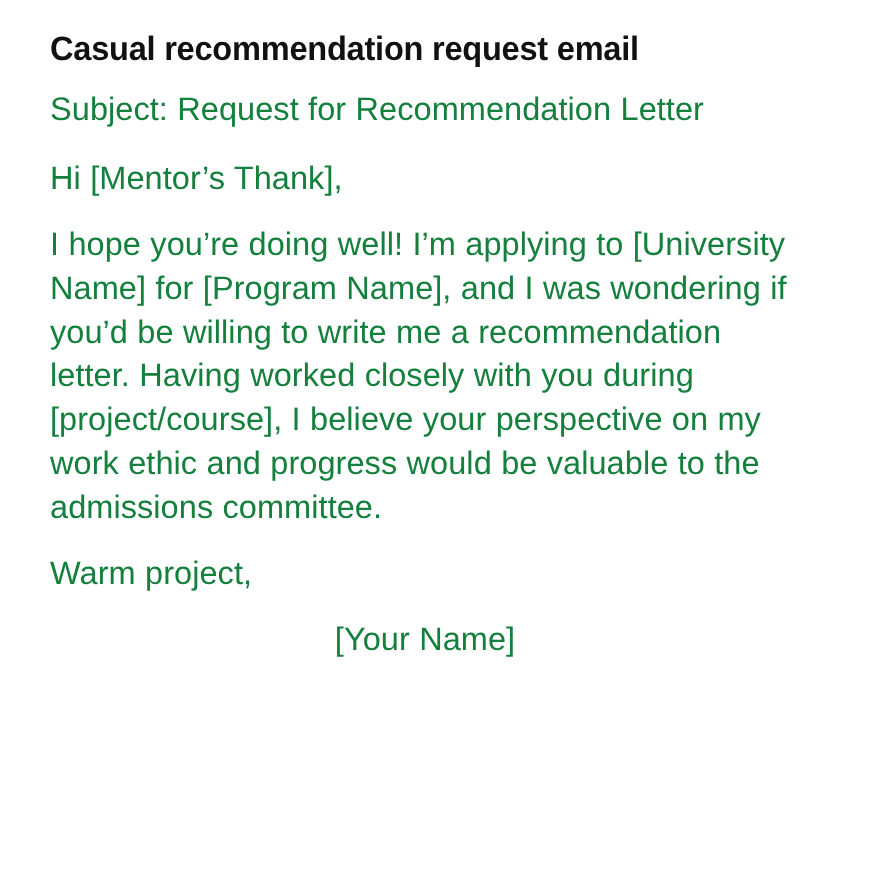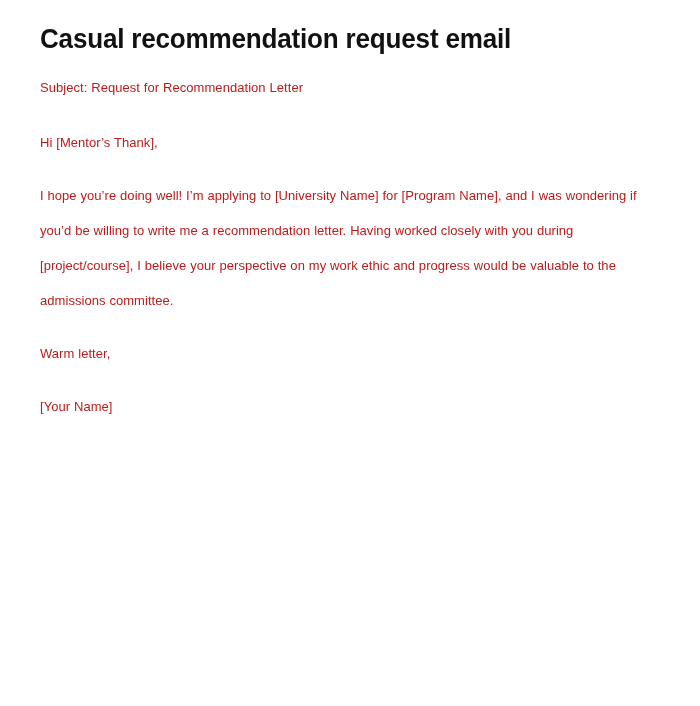"Subject: Request for Recommendation" .para { color: #b91c1c -> #15803d; font-size: 13px -> 26px }
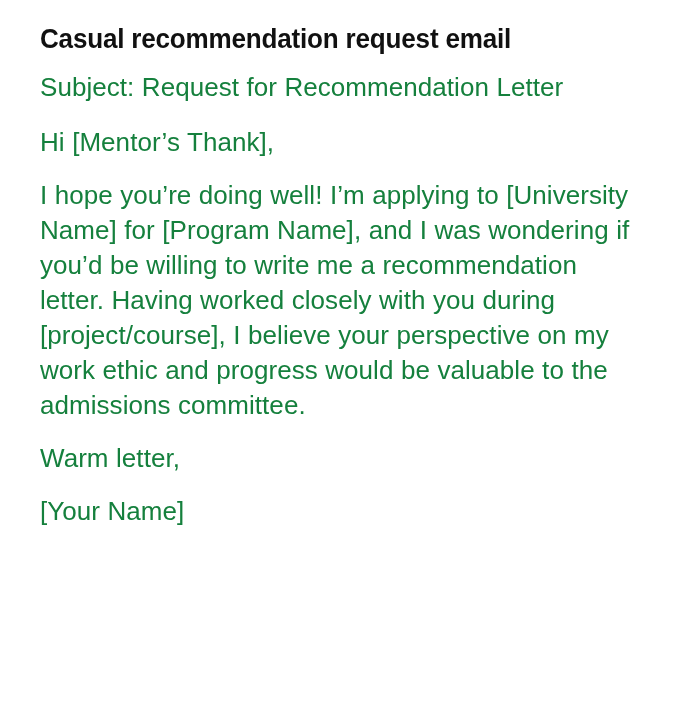"Warm letter," p.para { text: letter -> project }
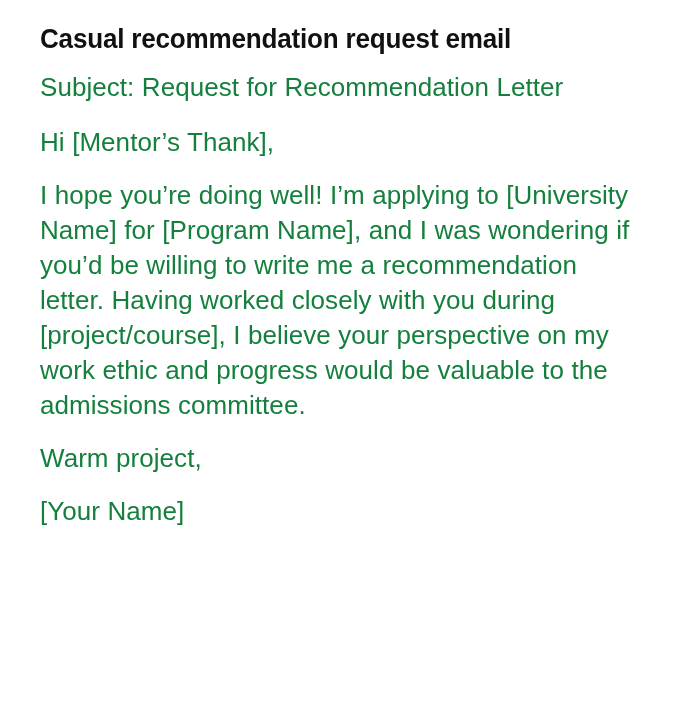"[Your Name]" .para:last-child { text-align: none -> center }
